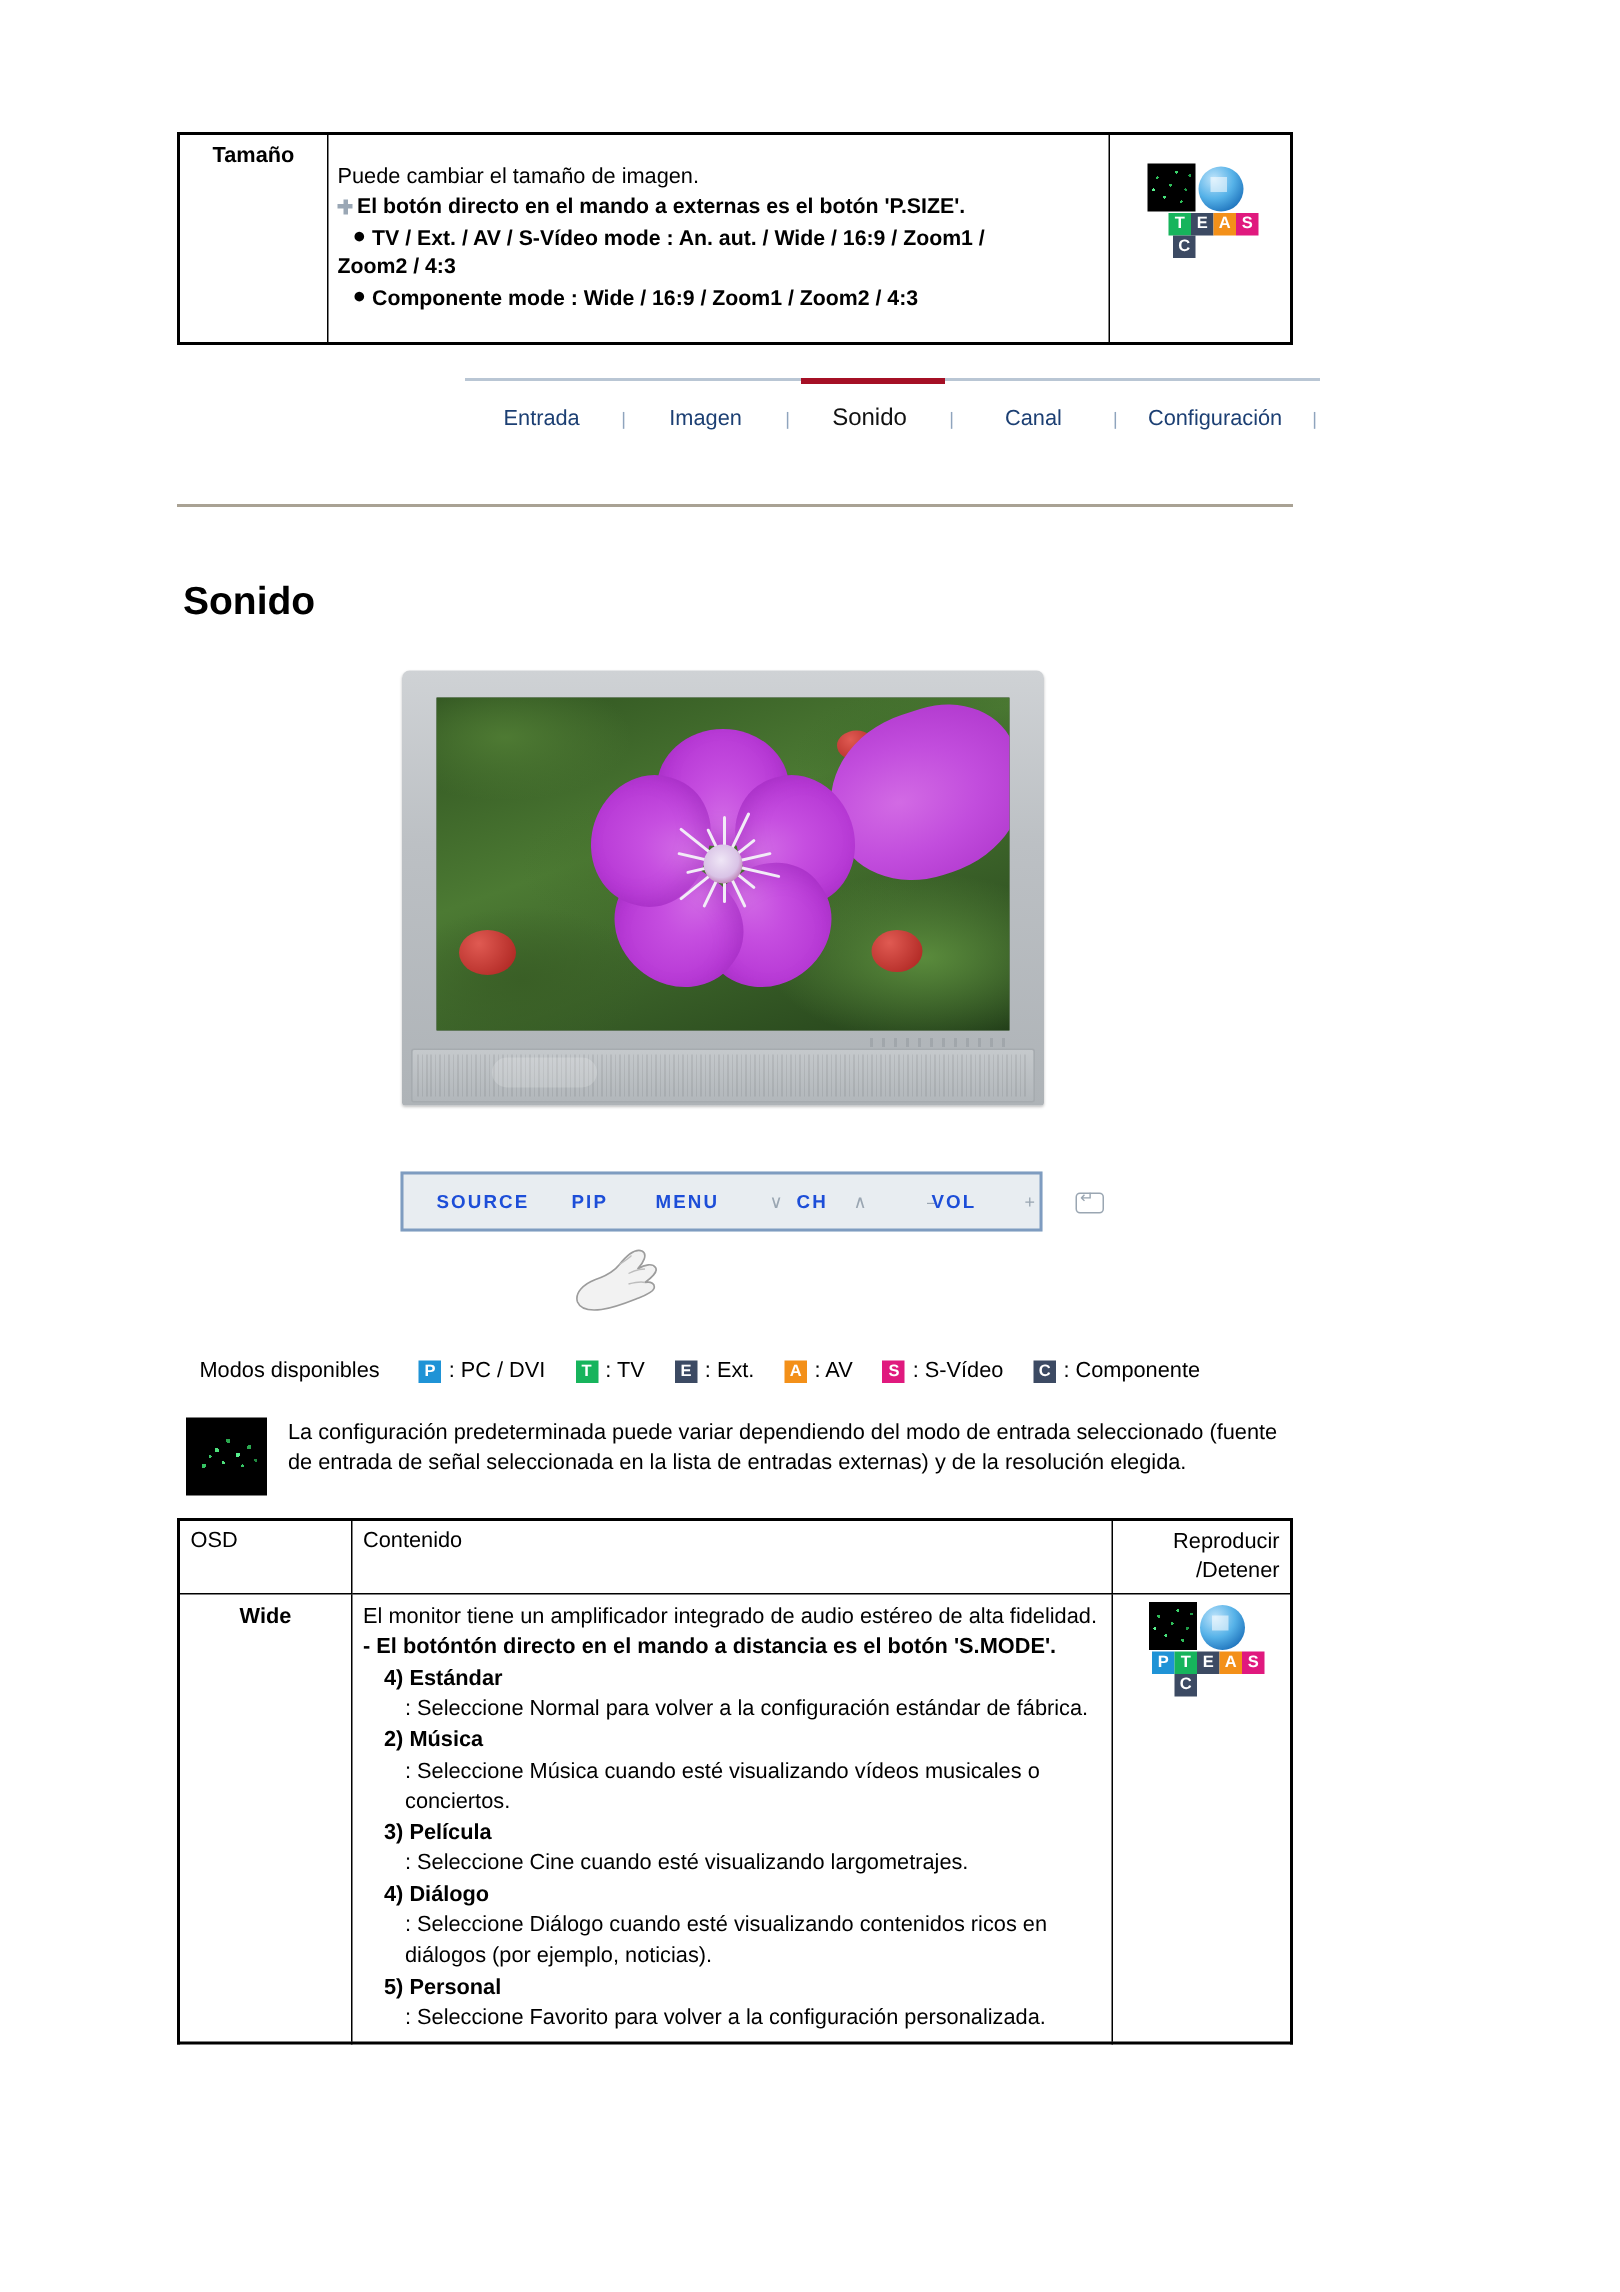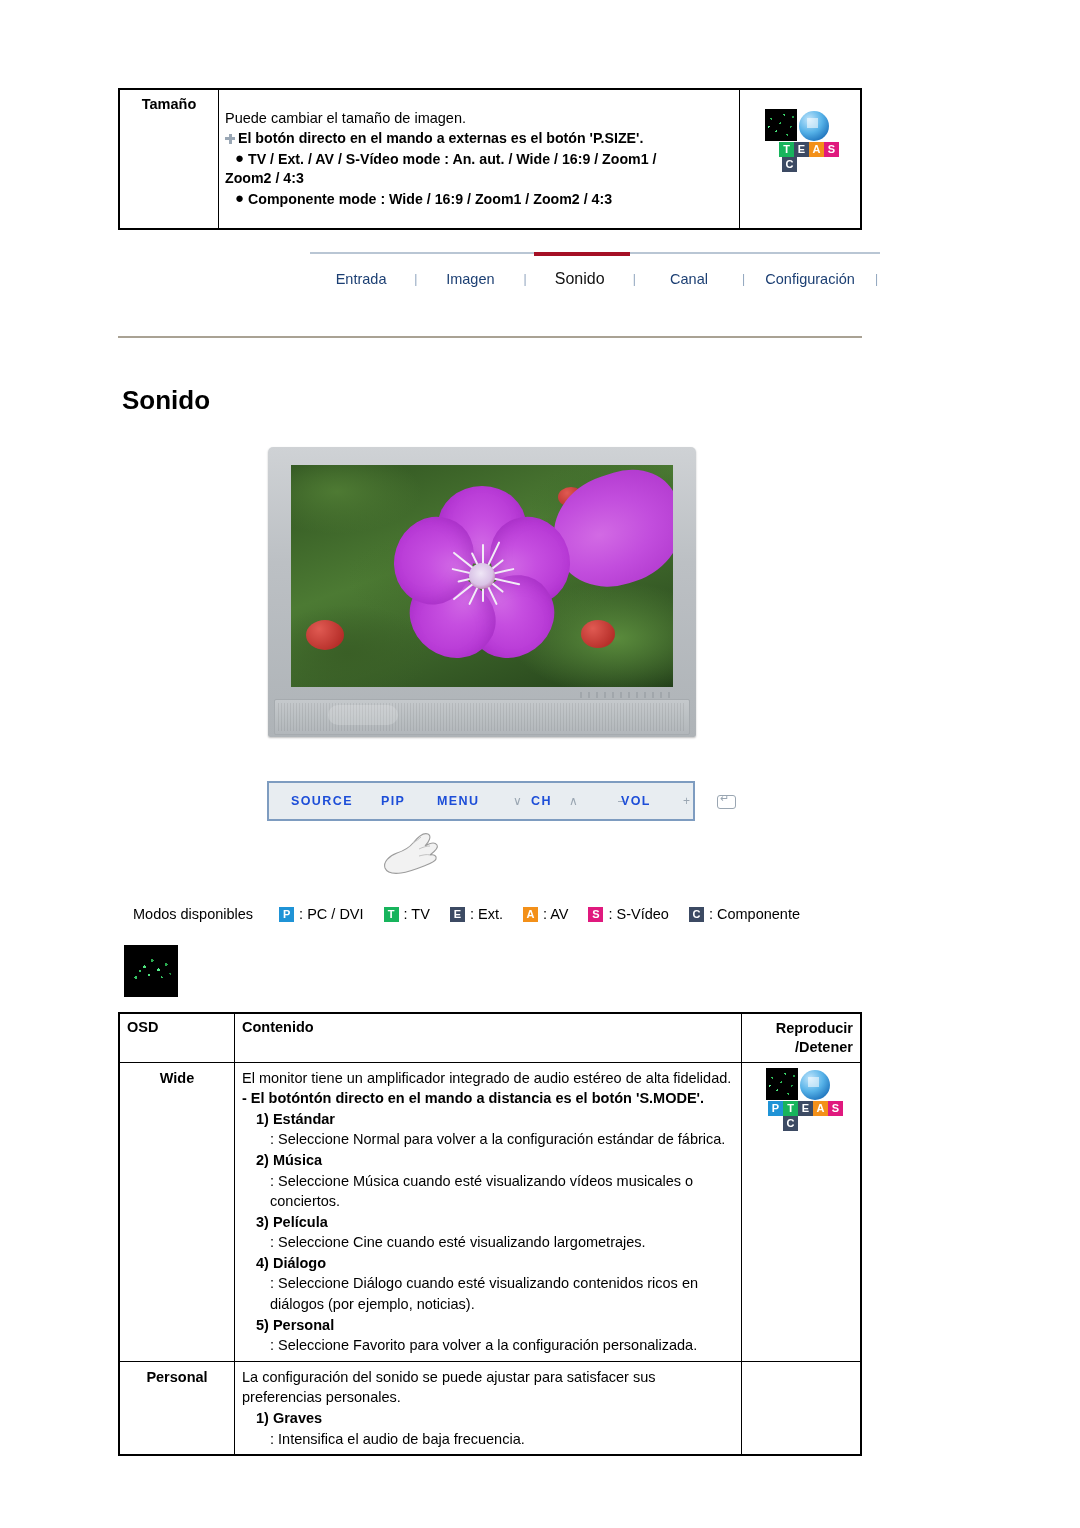"La configuración predeterminada puede" div.note-txt { html: none -> <div>La configuración predeterminada puede variar dependiendo del modo de entrada seleccionado (fuente de entrada de señal seleccionada en la lista de entradas externas) y de la resolución elegida.</div> }
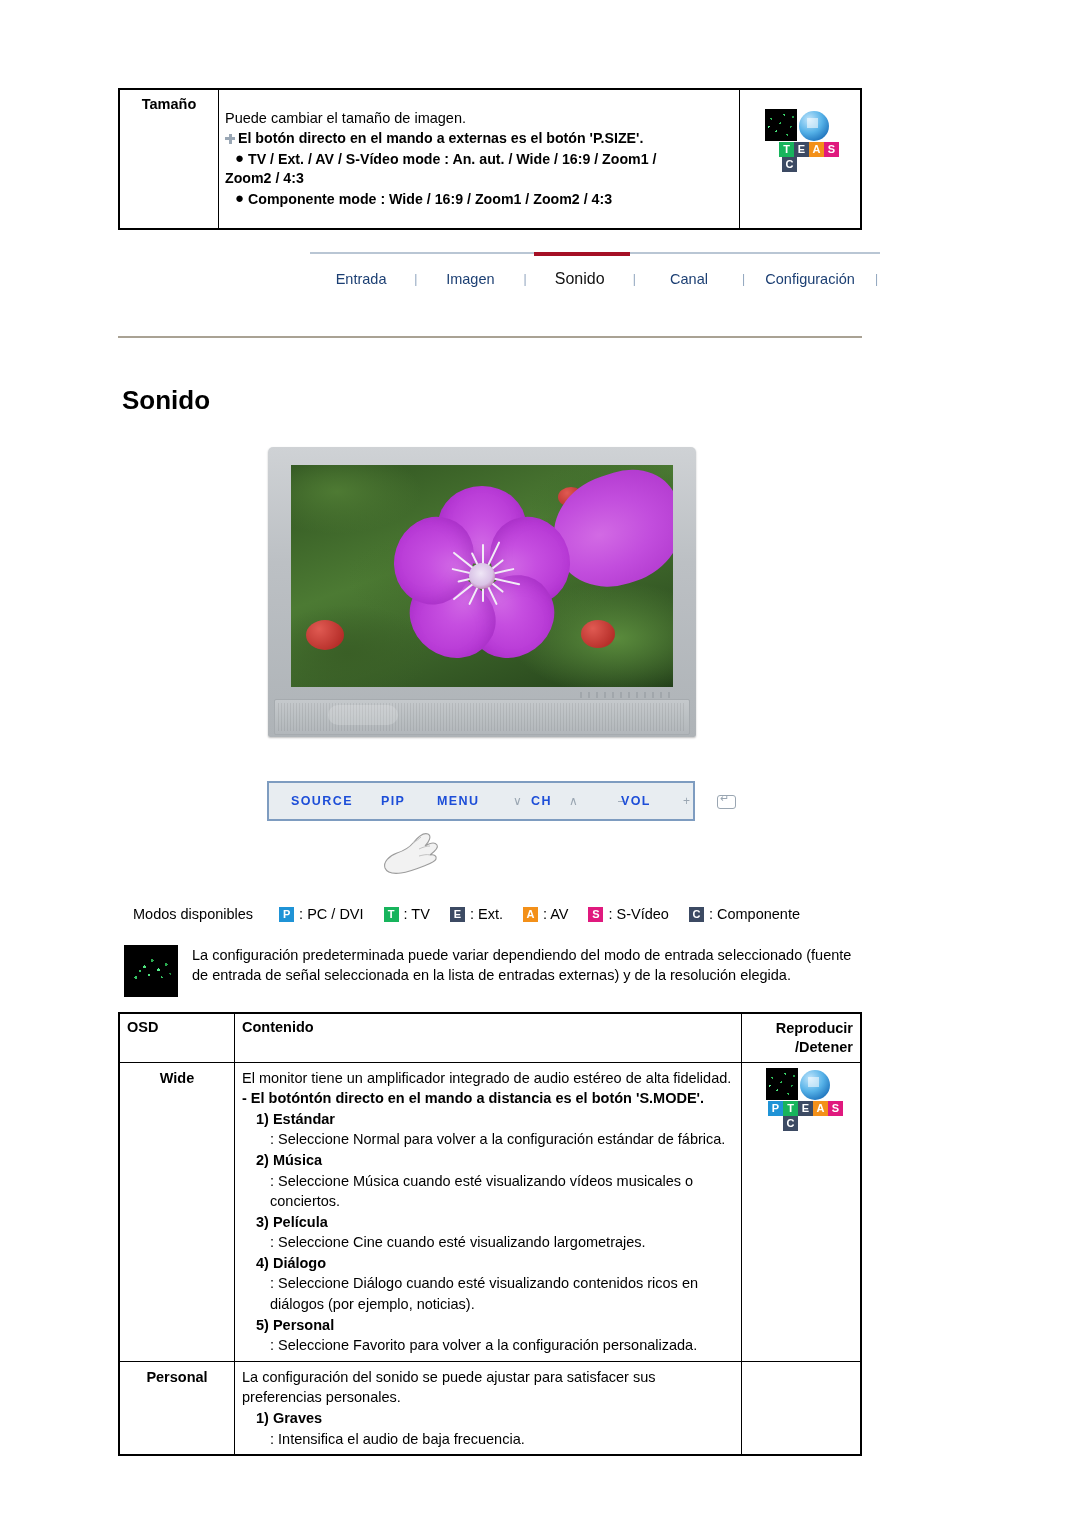"OSD" .mt-head td { font-weight: bold -> normal }
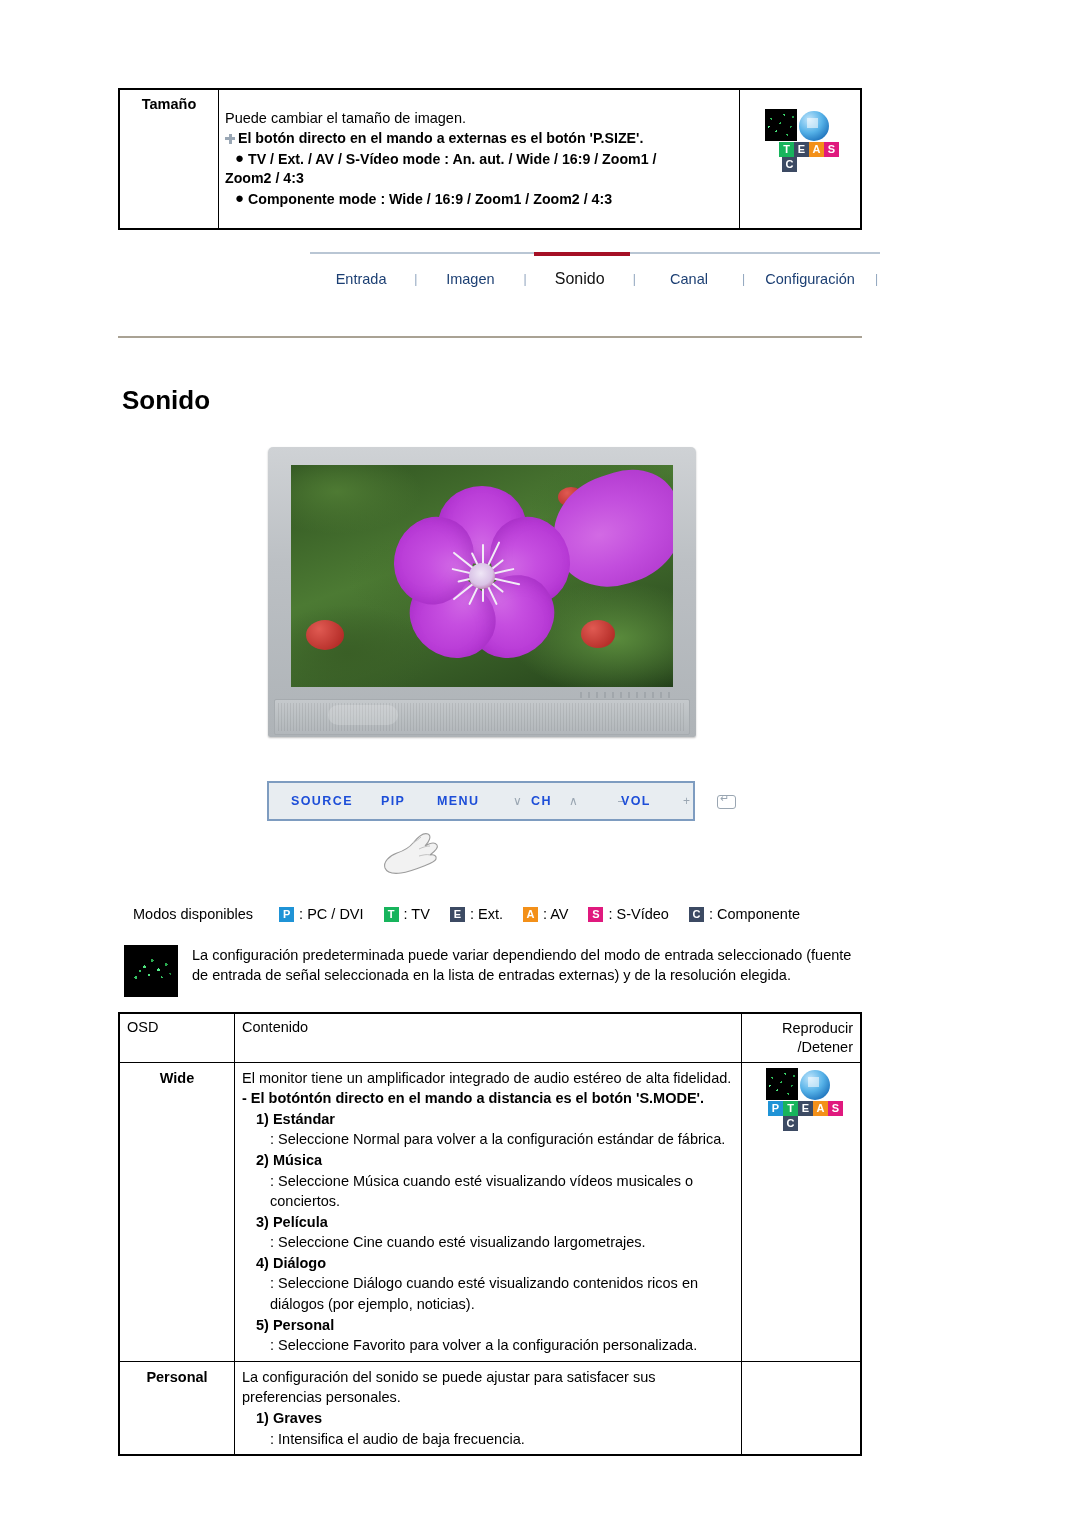"1) Estándar" div.c-num { text: 1 -> 4 }
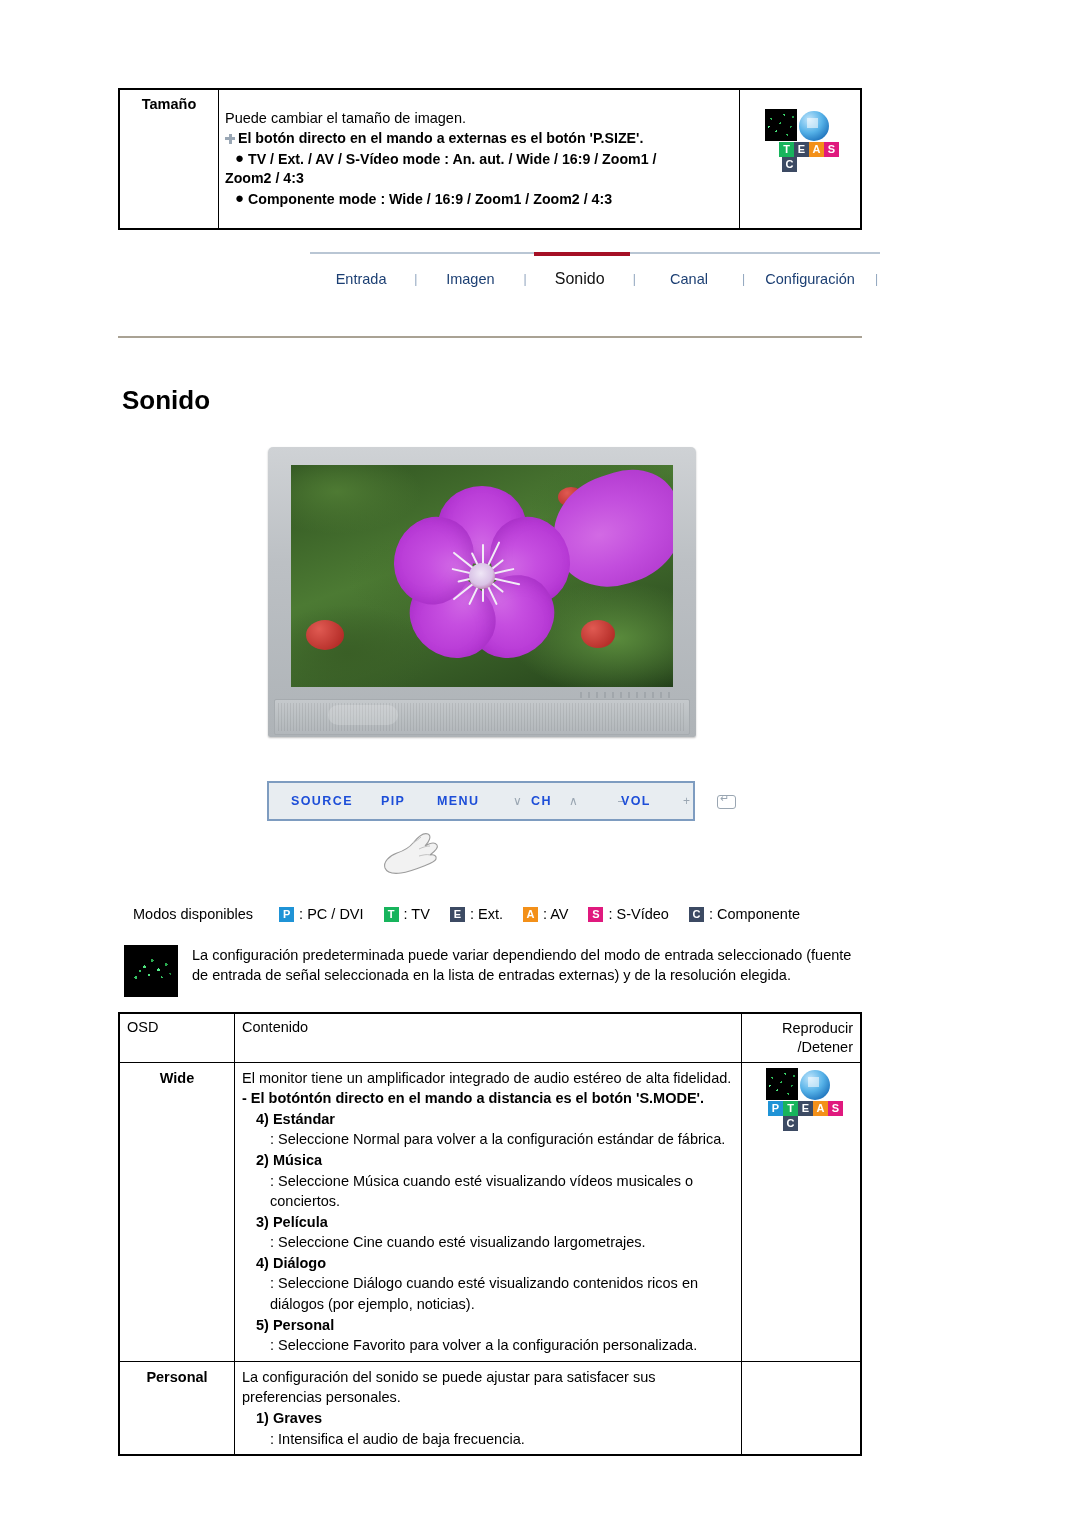"Personal" tr { html: <tr> <td>Personal</td> <td> <div>La configuración del sonido se puede ajustar para satisfacer sus preferencias personales.</div> <div>1) Graves</div> <div>: Intensifica el audio de baja frecuencia.</div> </td> <td></td> </tr> -> none }
